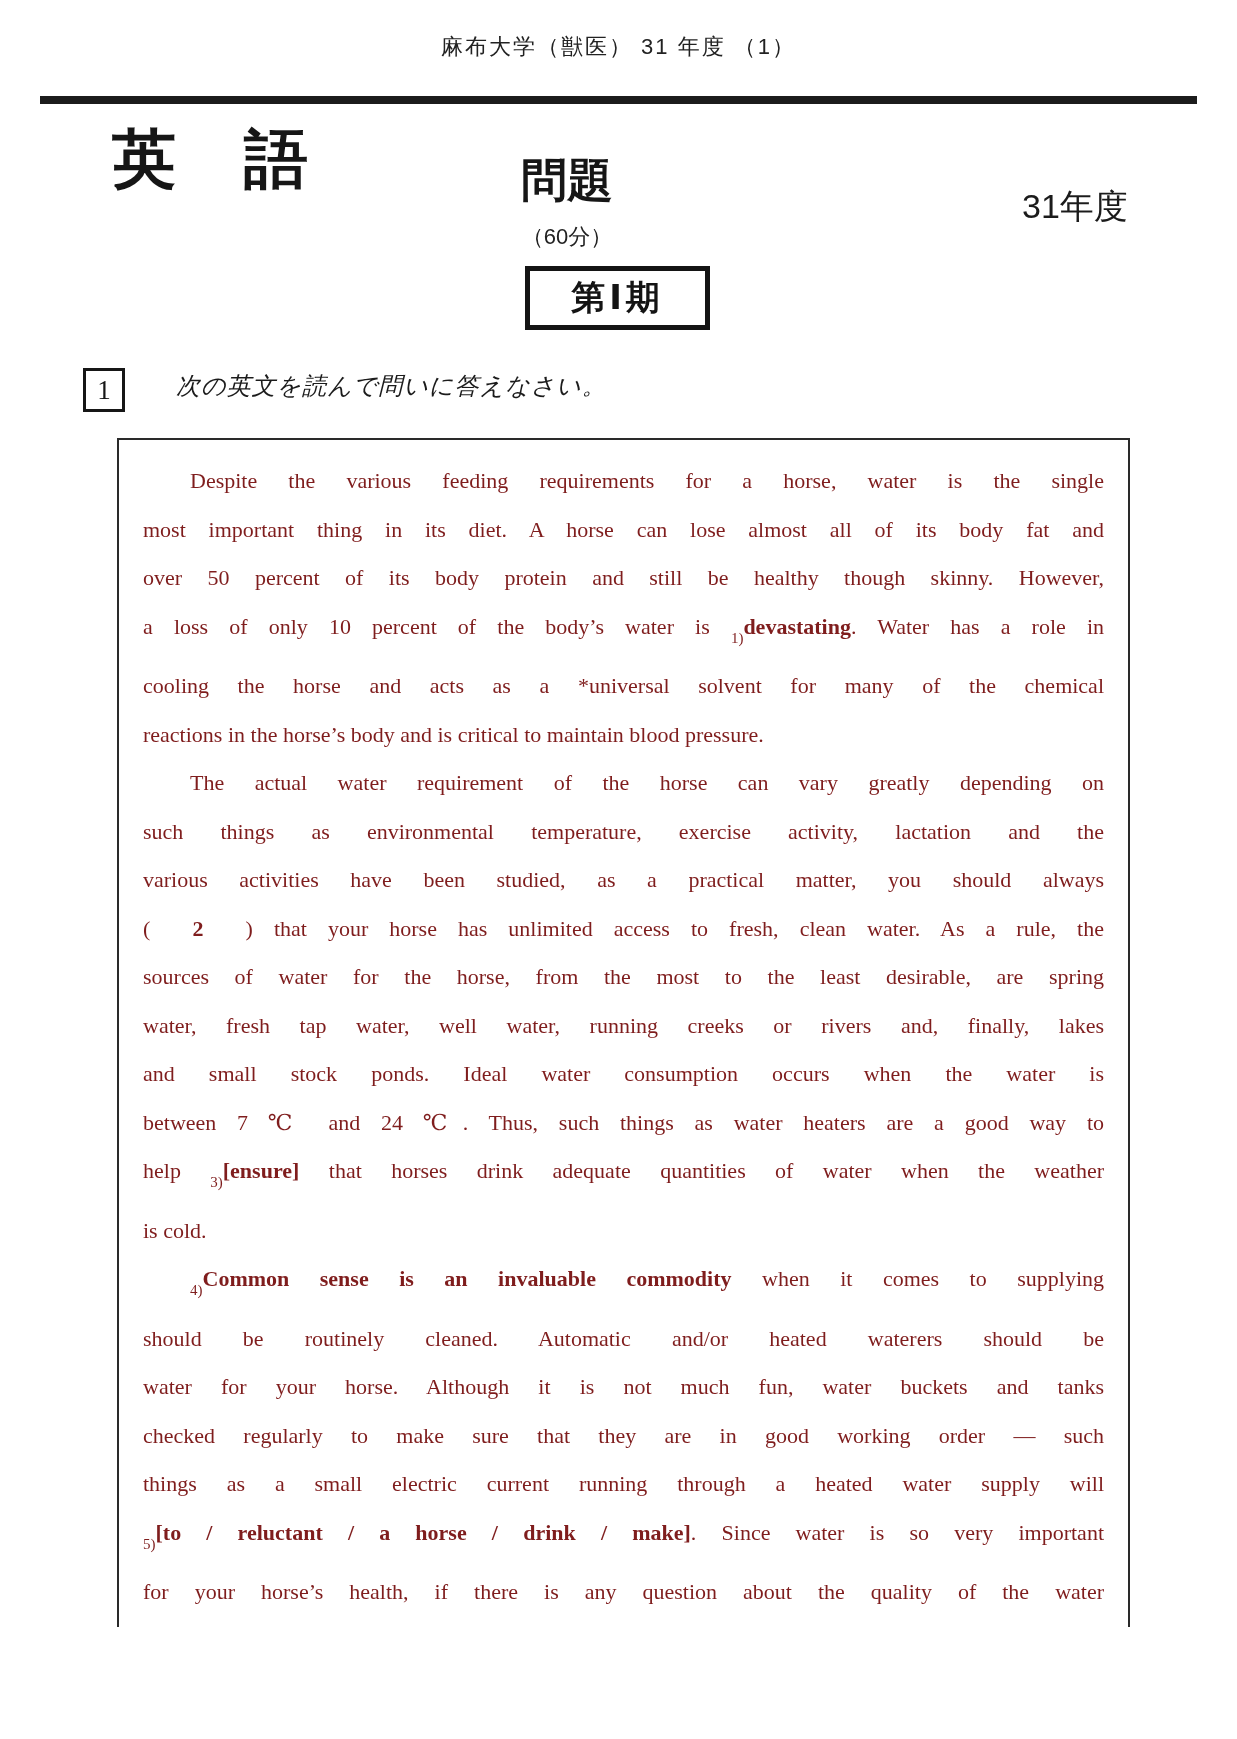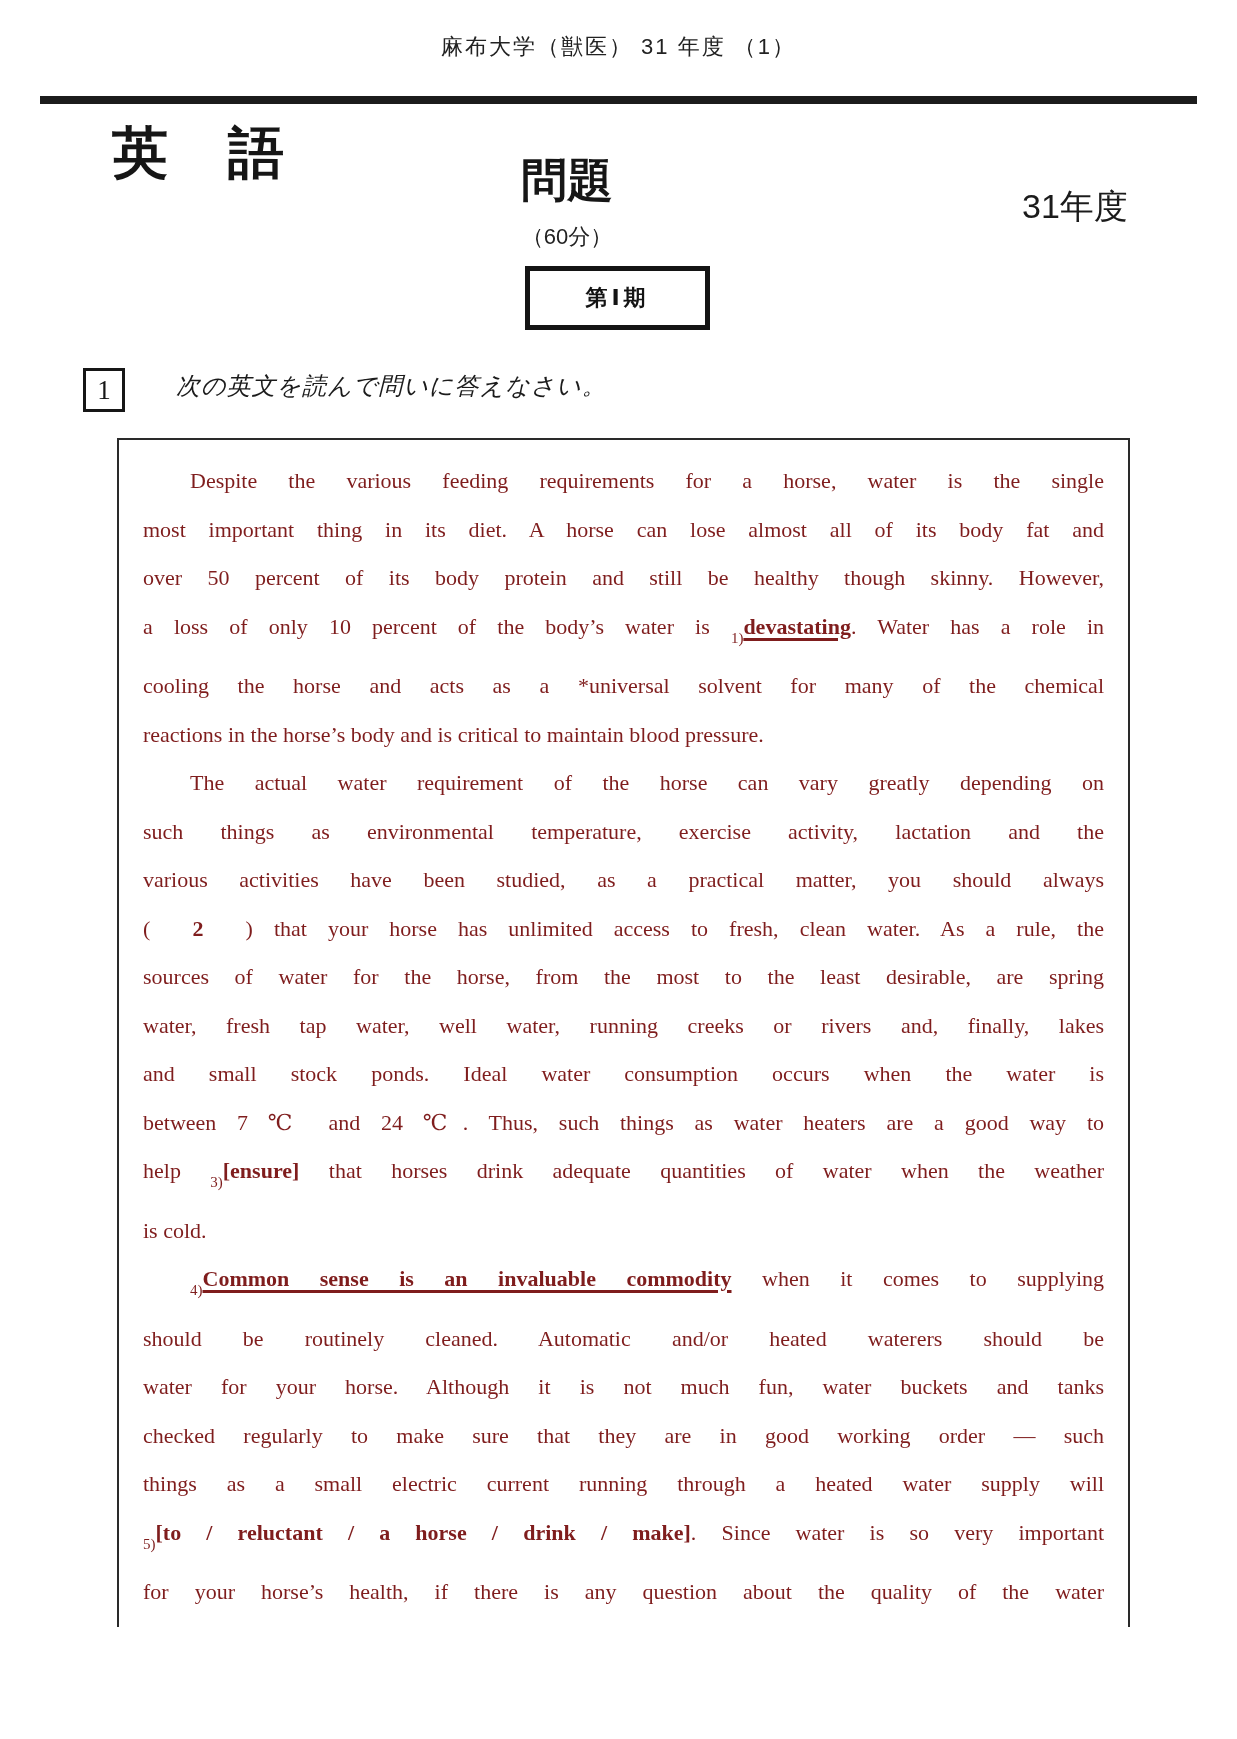"英 語" .subject { font-size: 56px -> 64px }
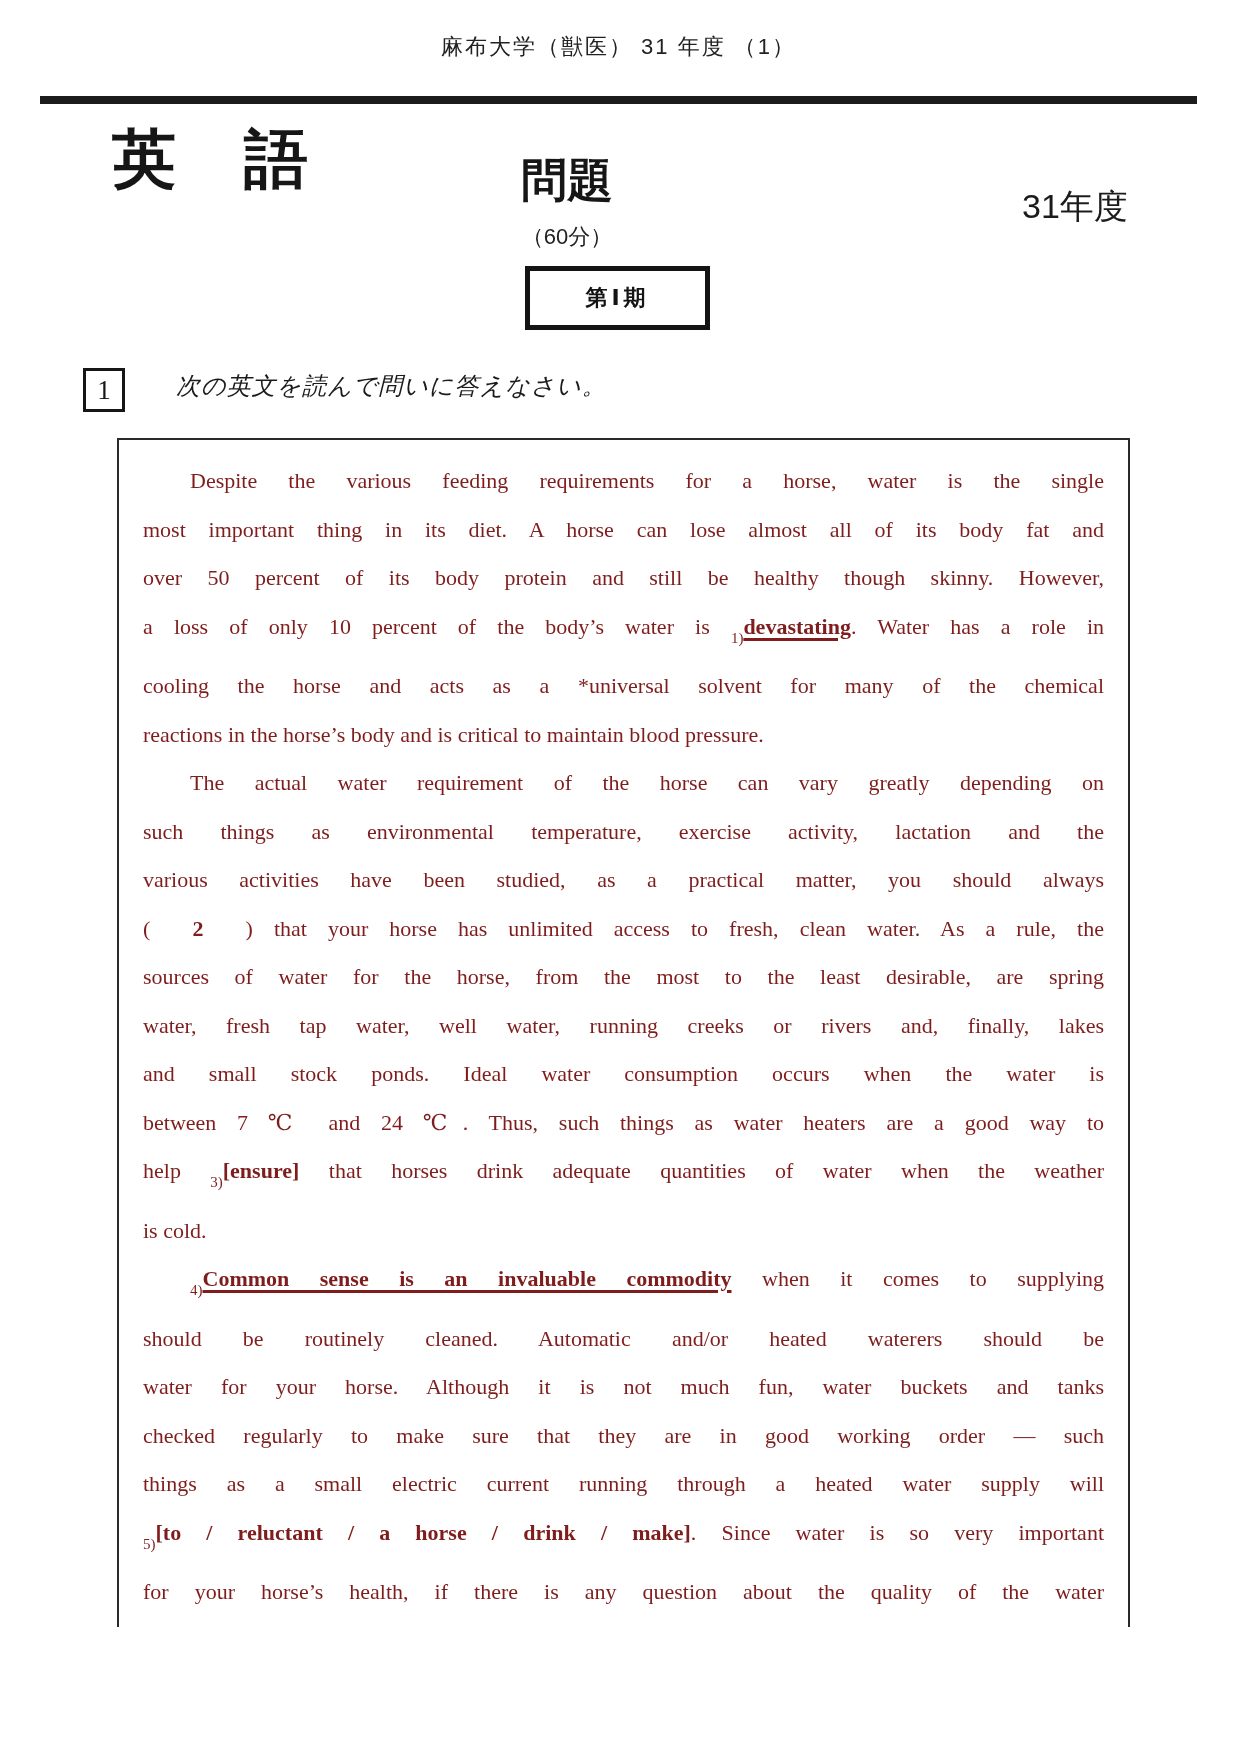"第Ⅰ期" .term-box { font-size: 22px -> 34px }
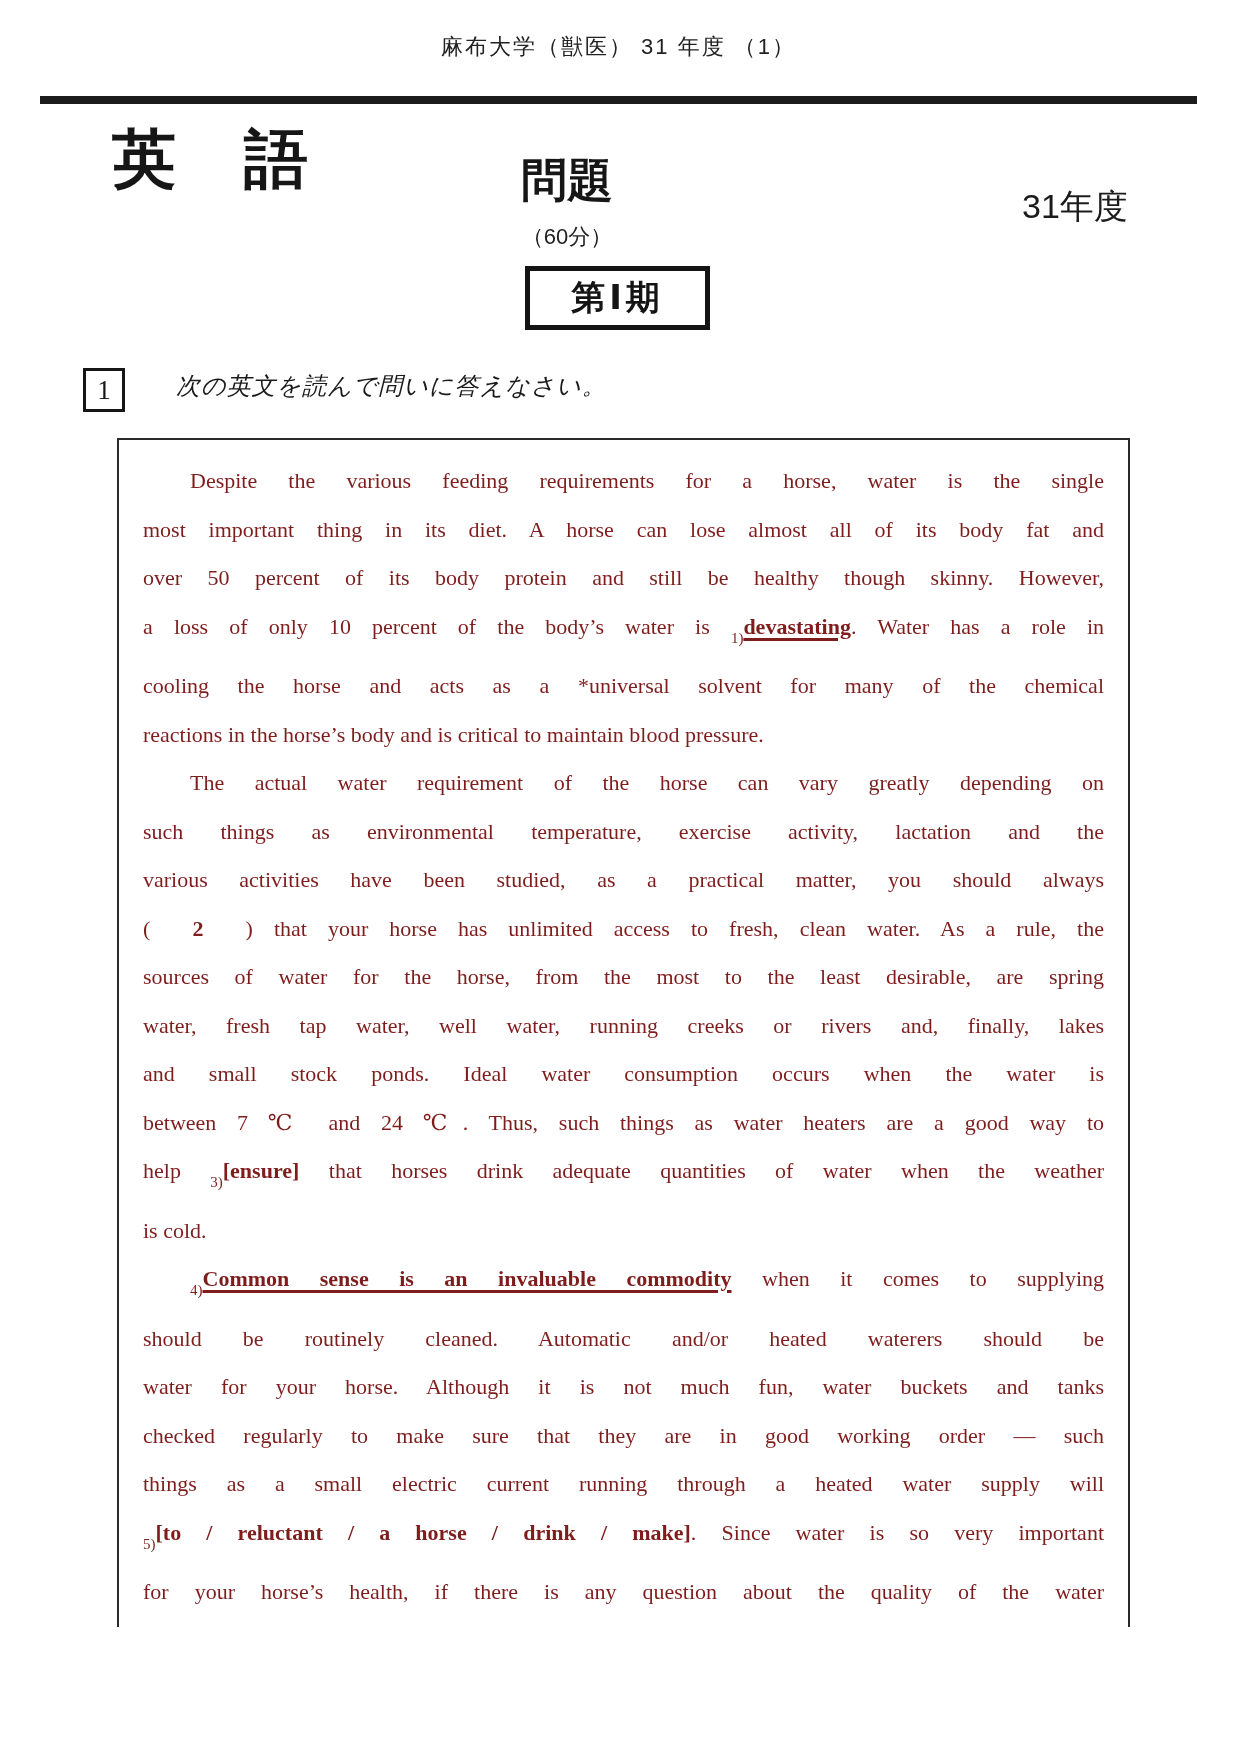"devastating" .u { text-decoration: underline -> none }
